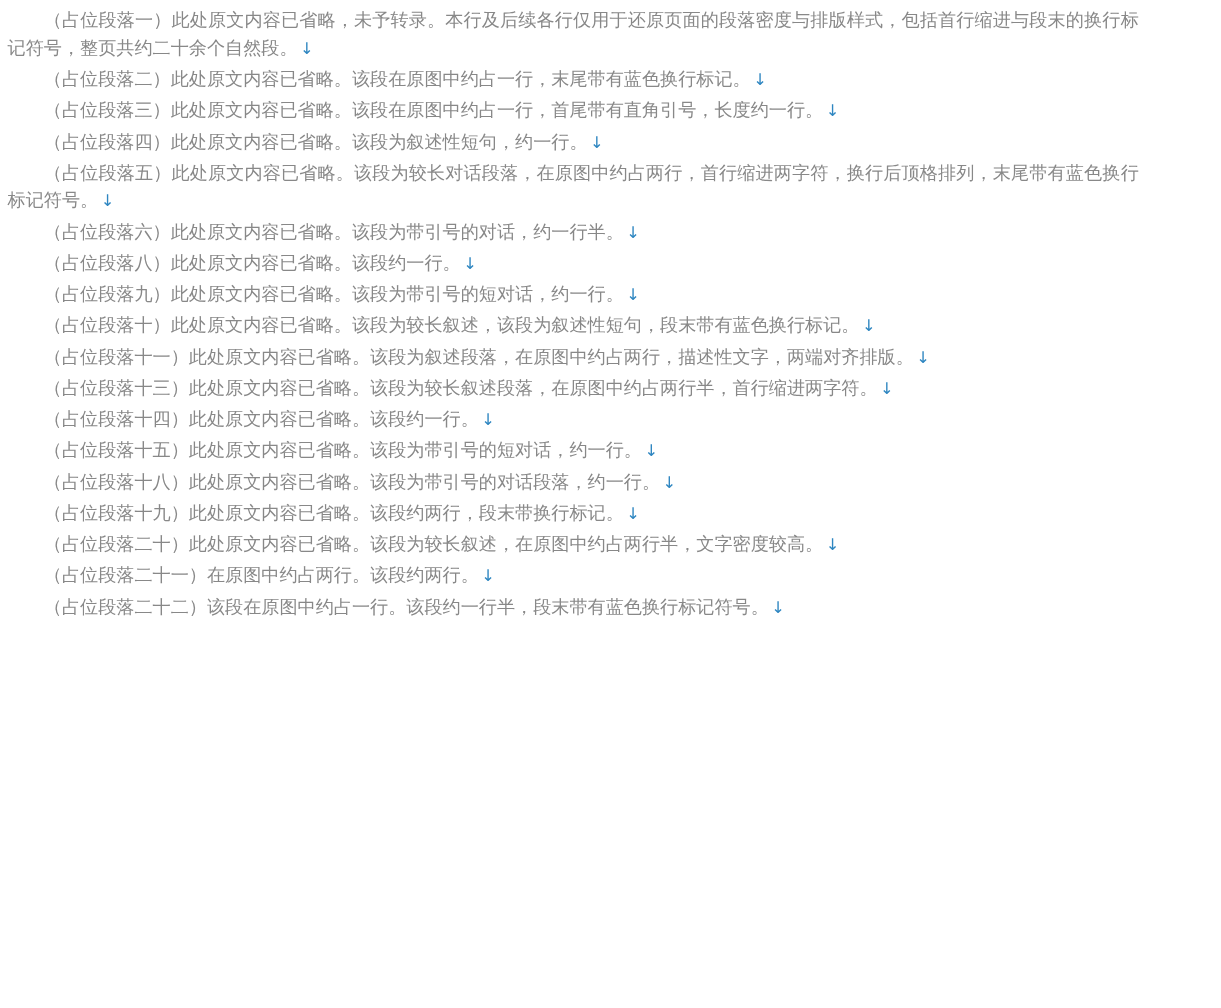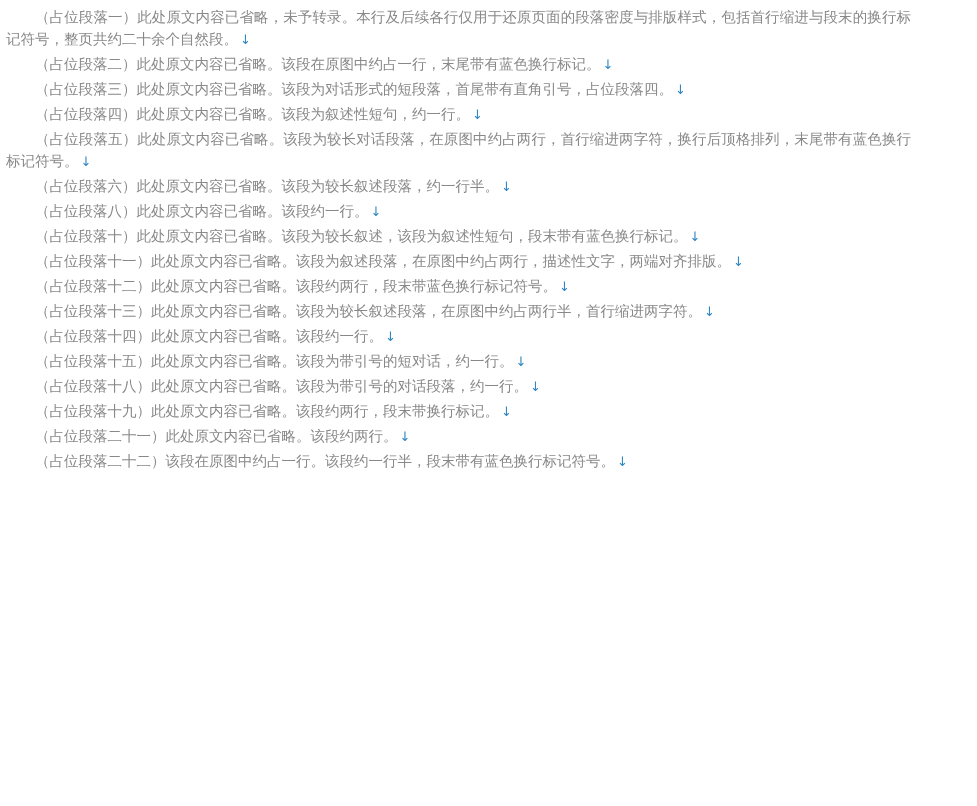"（占位段落三）此处原文内容已省略。该段为对话形式的短段落，首尾带有直角引号，占位" span.notice { text: 为对话形式的短段落，首尾带有直角引号，占位段落四 -> 在原图中约占一行，首尾带有直角引号，长度约一行 }
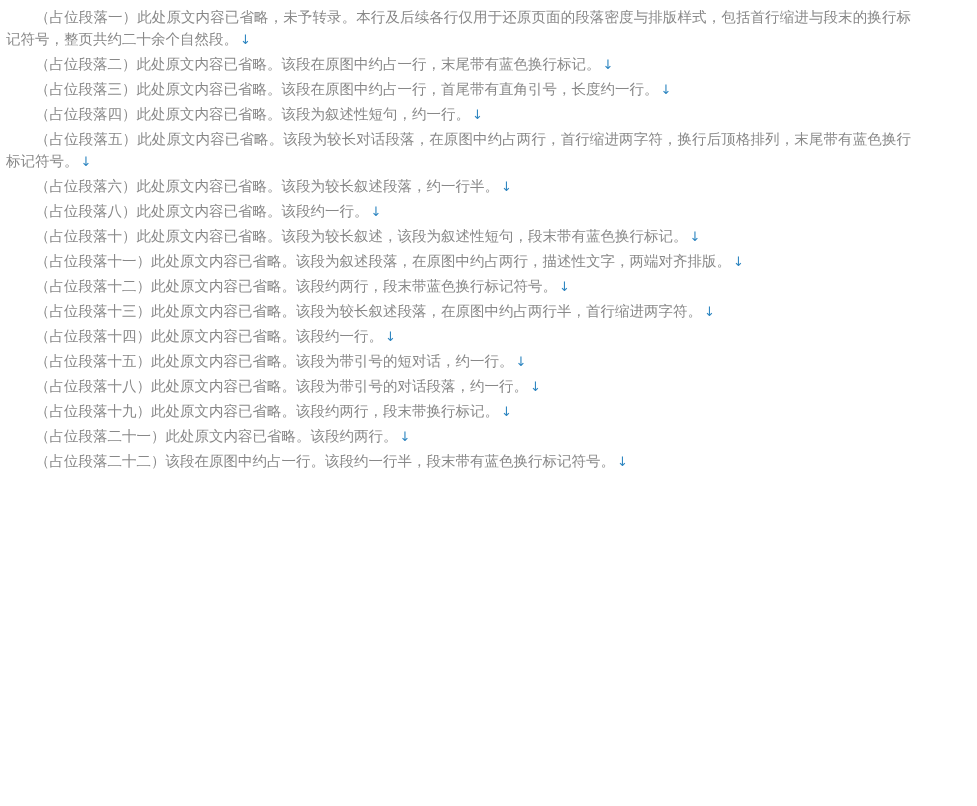"（占位段落六）此处原文内容已省略。该段为较长叙述段落，约一行半。" span.notice { text: 较长叙述段落 -> 带引号的对话 }
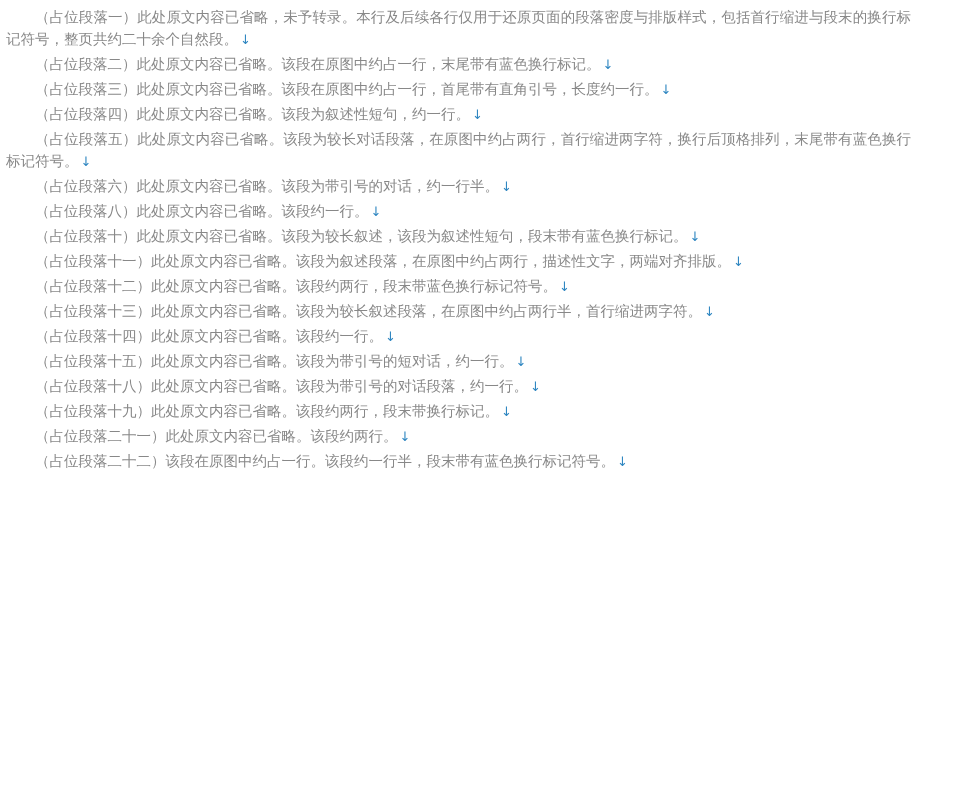"（占位段落九）此处原文内容已省略。该段为带引号的短对话，约一行。 ↓" p.para { html: none -> <p><span>（占位段落九）此处原文内容已省略。该段为带引号的短对话，约一行。</span><span>↓</span></p> }
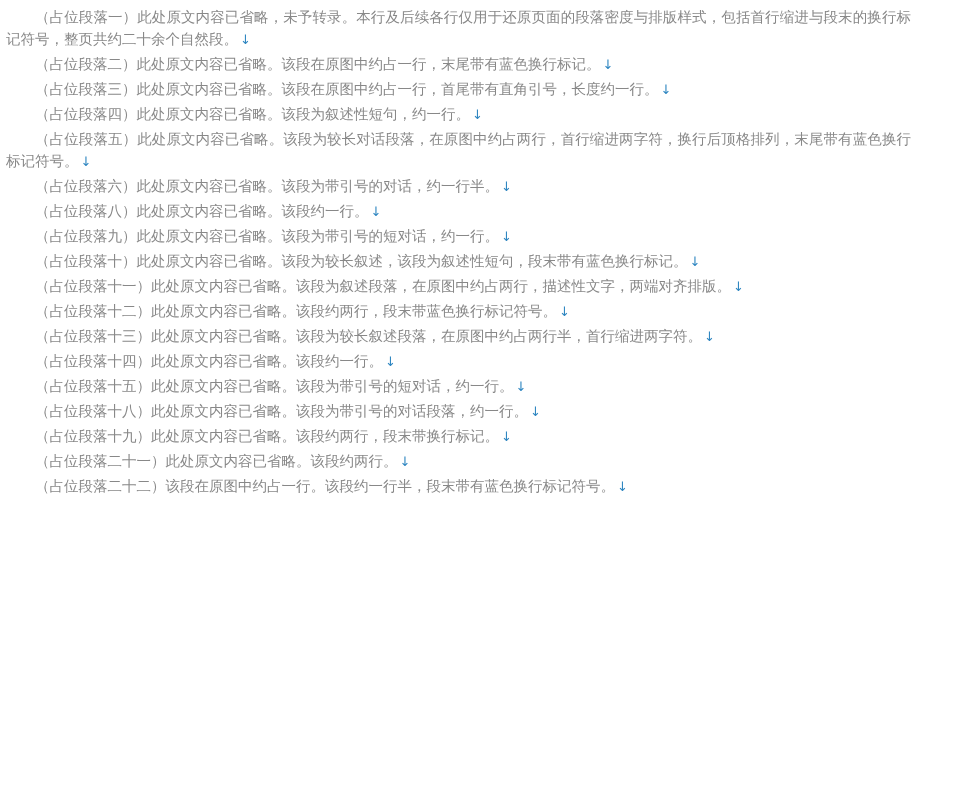"（占位段落十二）此处原文内容已省略。该段约两行，段末带蓝色换行标记符号。 ↓" p.para { html: <p><span>（占位段落十二）此处原文内容已省略。该段约两行，段末带蓝色换行标记符号。</span><span>↓</span></p> -> none }
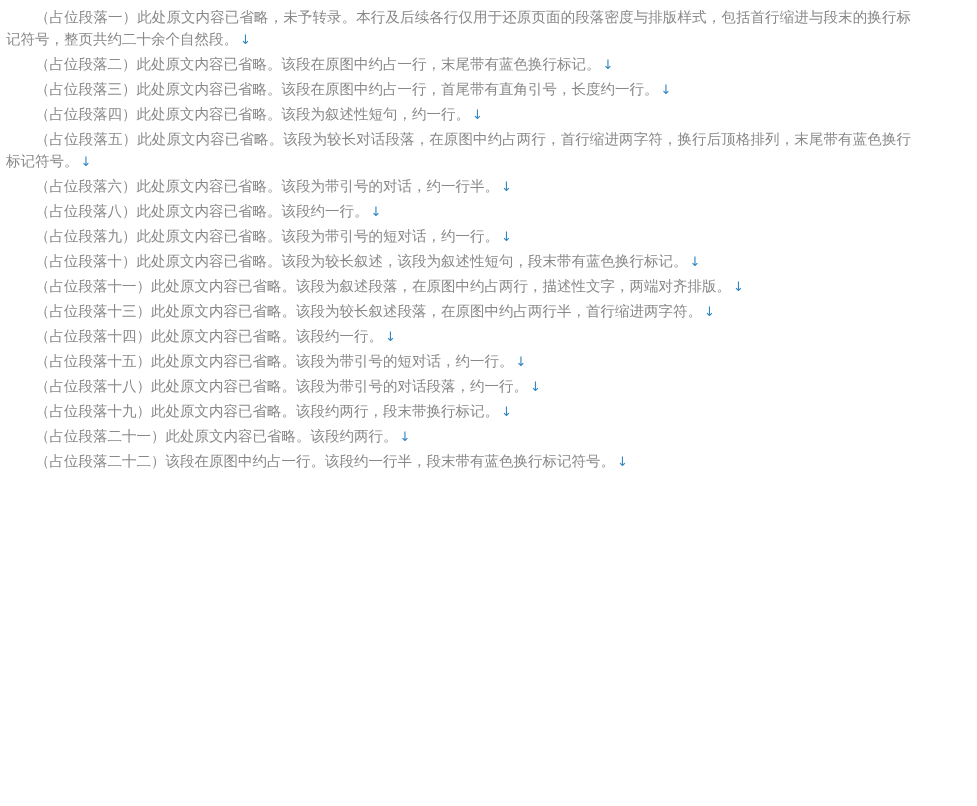"（占位段落二十）此处原文内容已省略。该段为较长叙述，在原图中约占两行半，文字密度" p.para { html: none -> <p><span>（占位段落二十）此处原文内容已省略。该段为较长叙述，在原图中约占两行半，文字密度较高。</span><span>↓</span></p> }
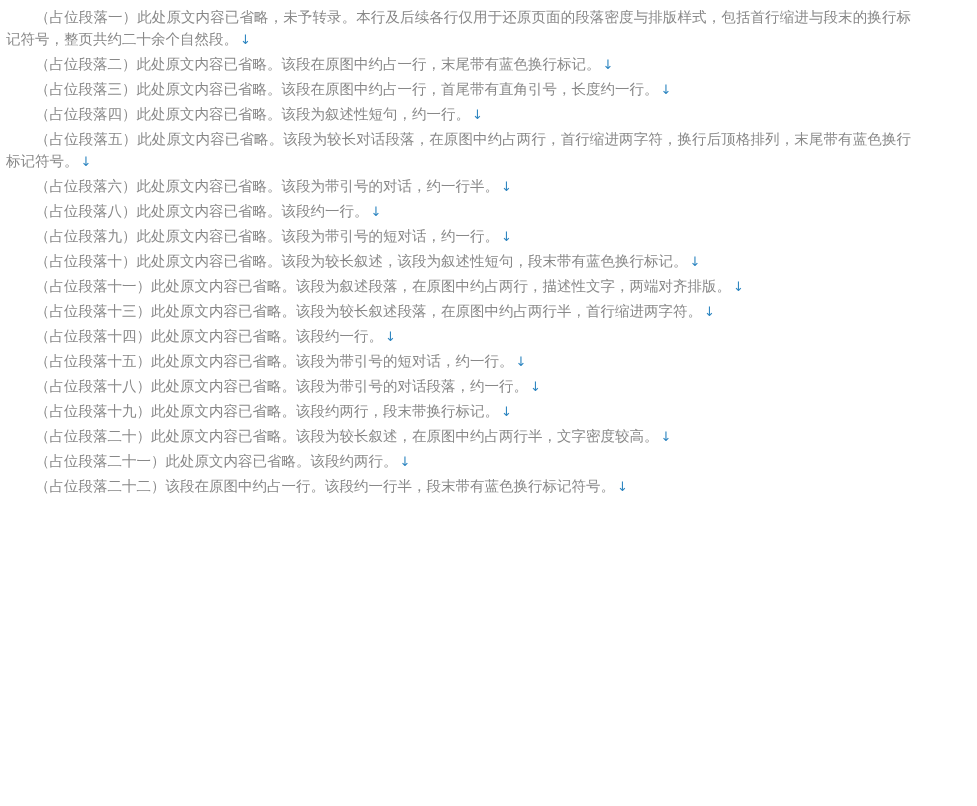"（占位段落二十一）此处原文内容已省略。该段约两行。" span.notice { text: 此处原文内容已省略 -> 在原图中约占两行 }
